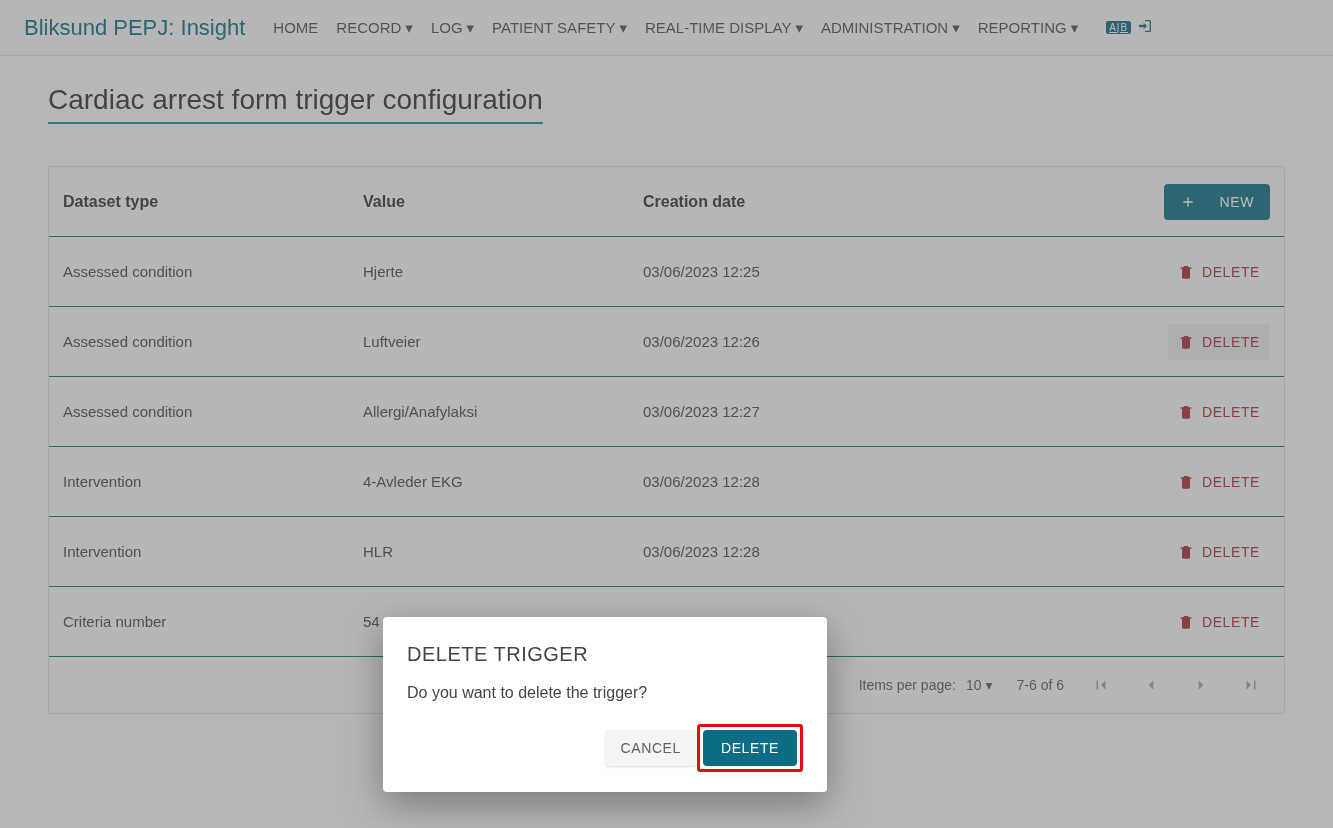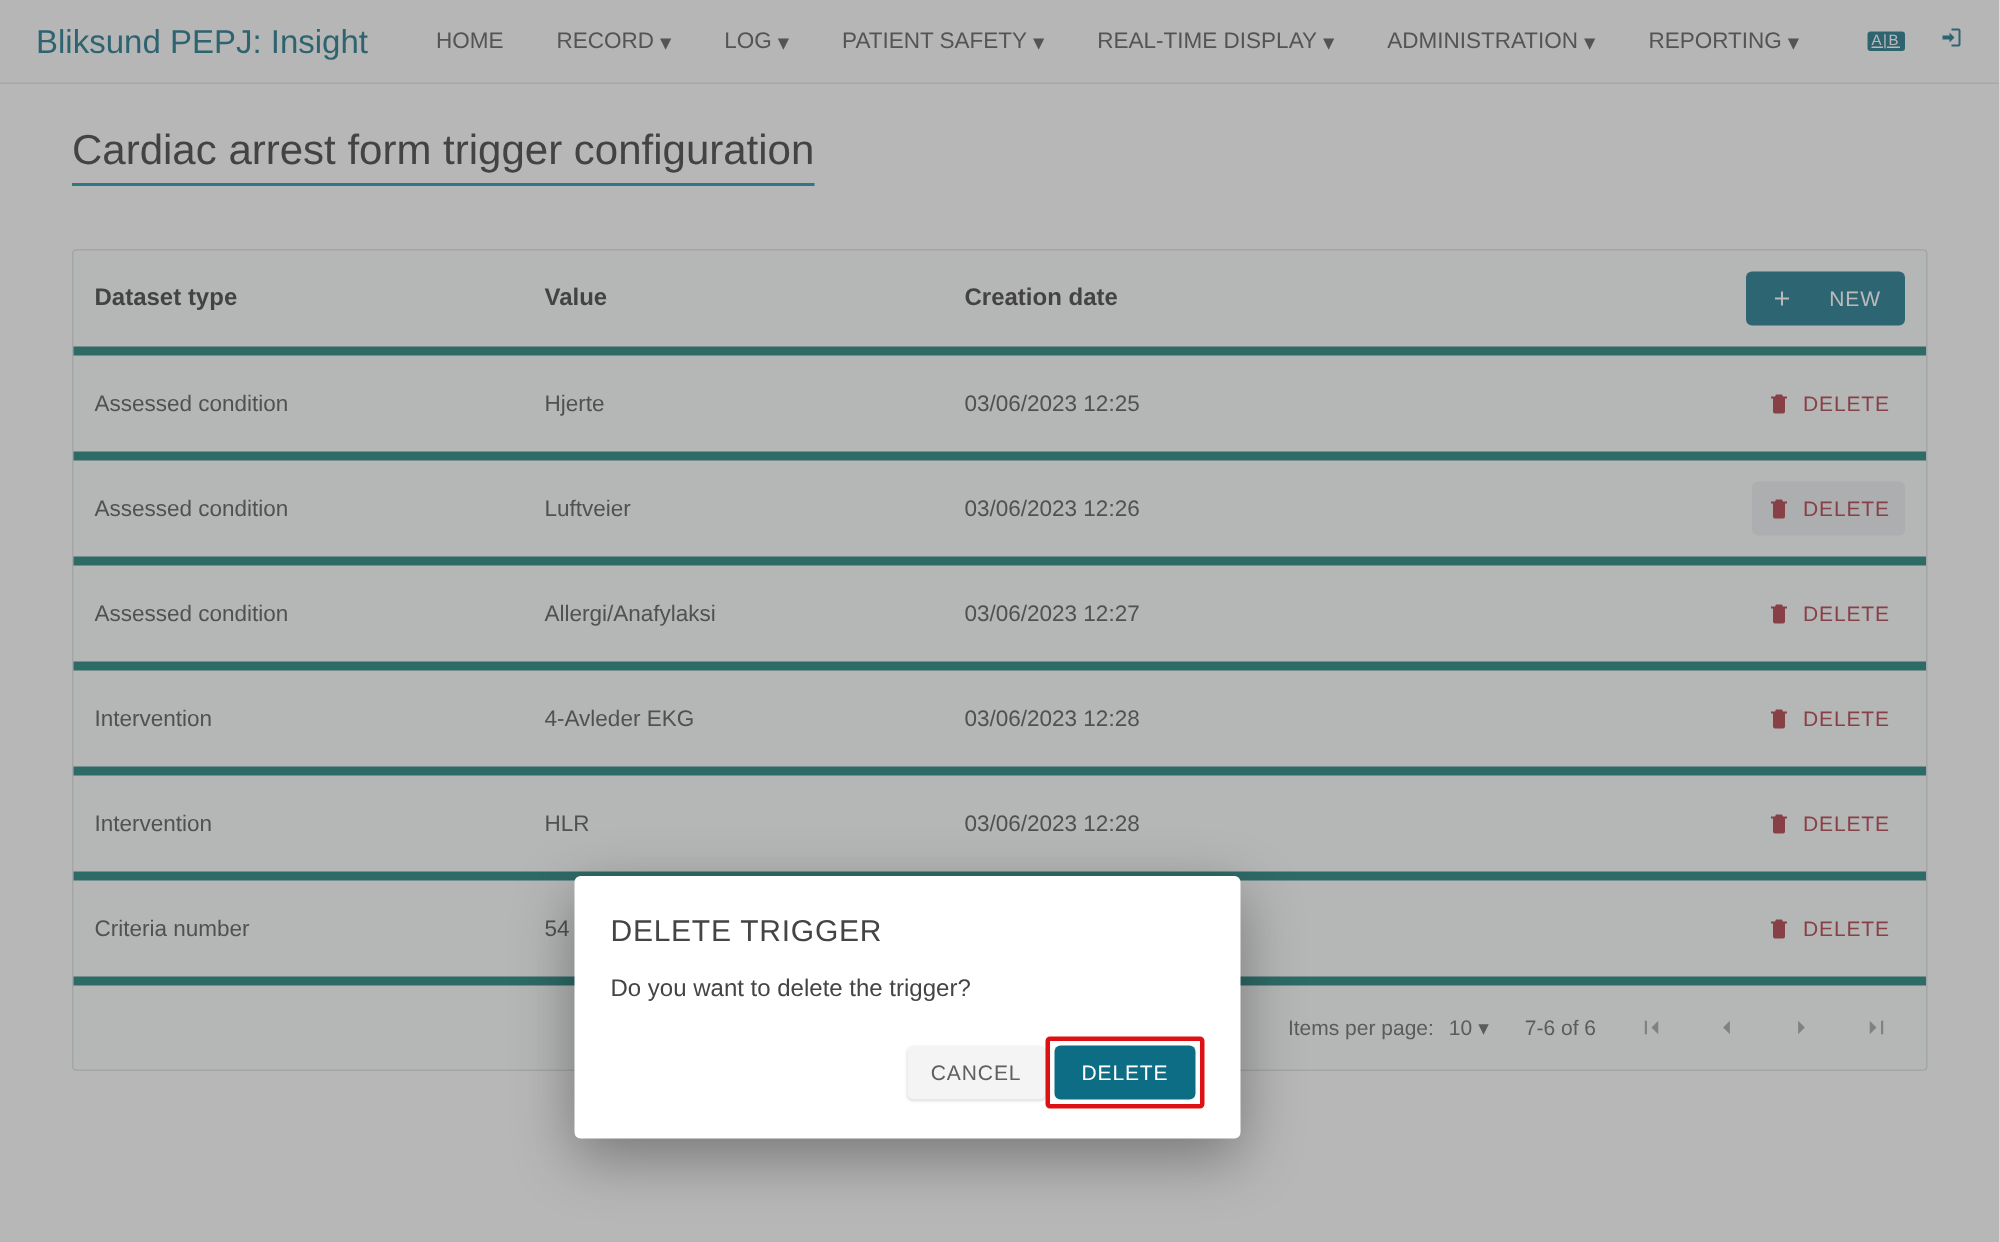"Bliksund PEPJ: Insight" .navbar { justify-content: space-between -> none }
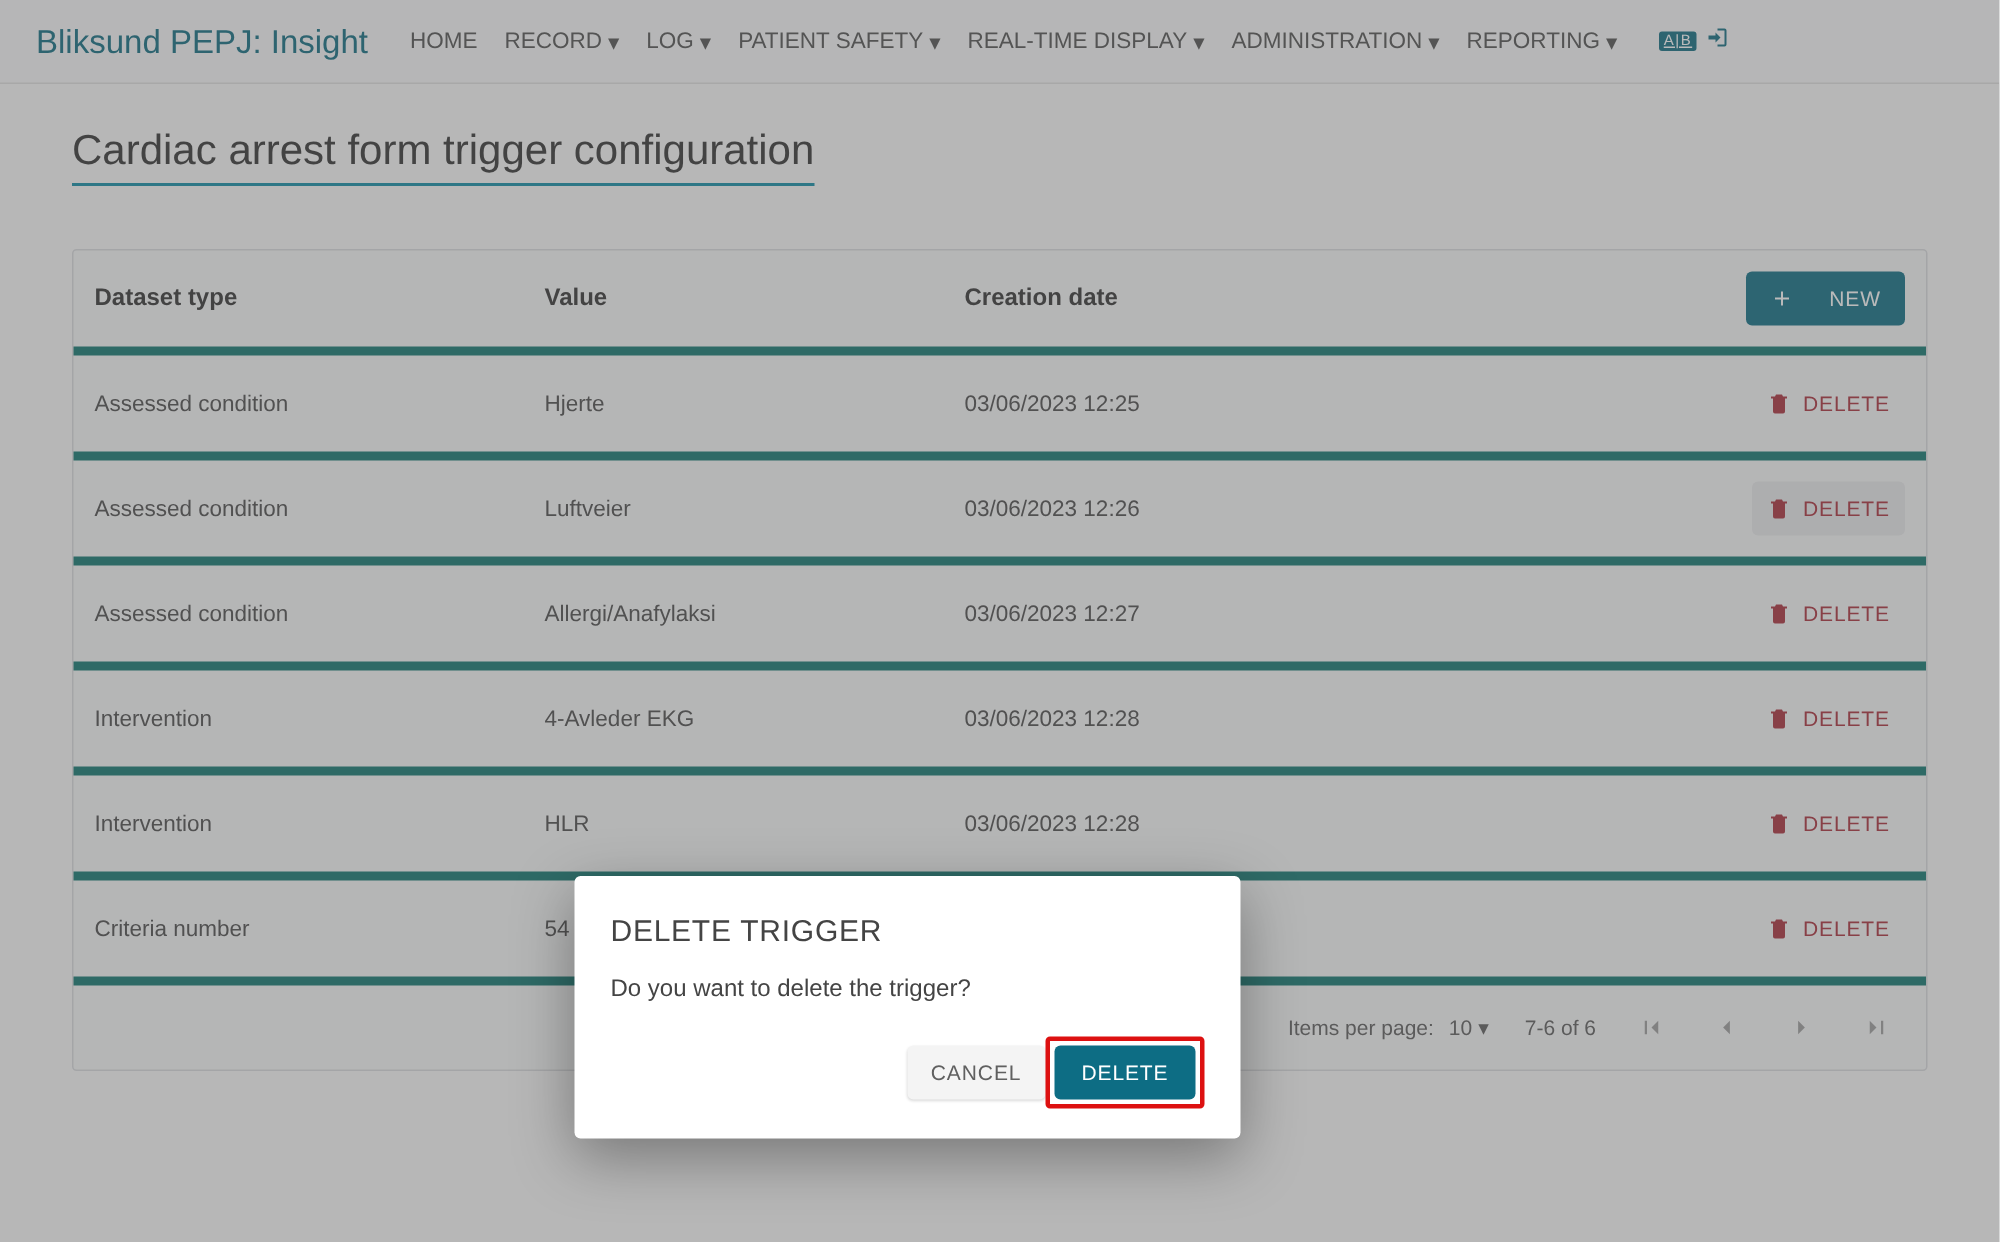"Dataset type" .thead, .trow { border-bottom: 6px solid #0f766e -> 1px solid #0f766e }
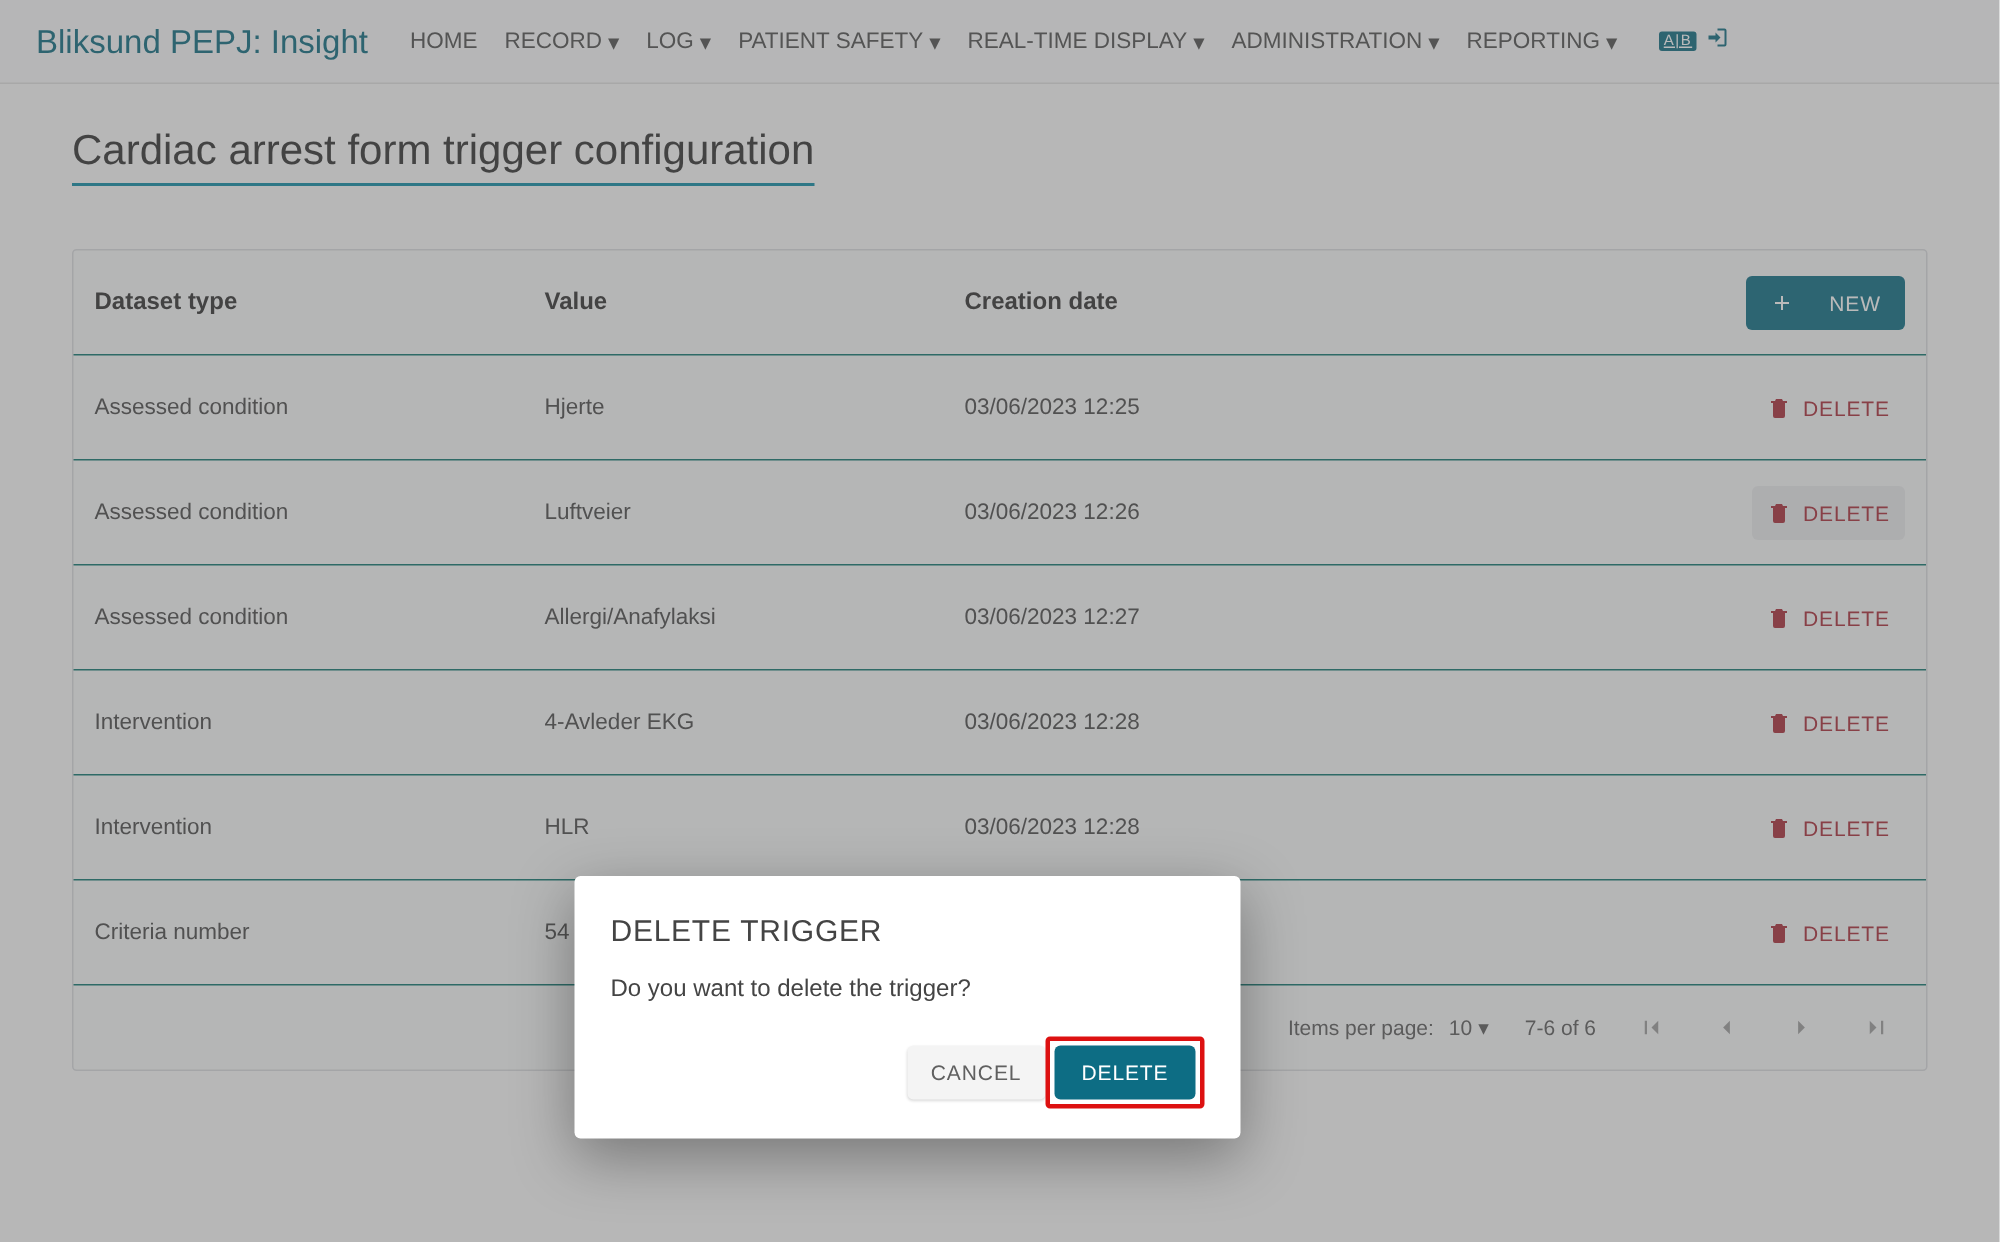"DELETE TRIGGER" .dialog { top: 584px -> 617px }
